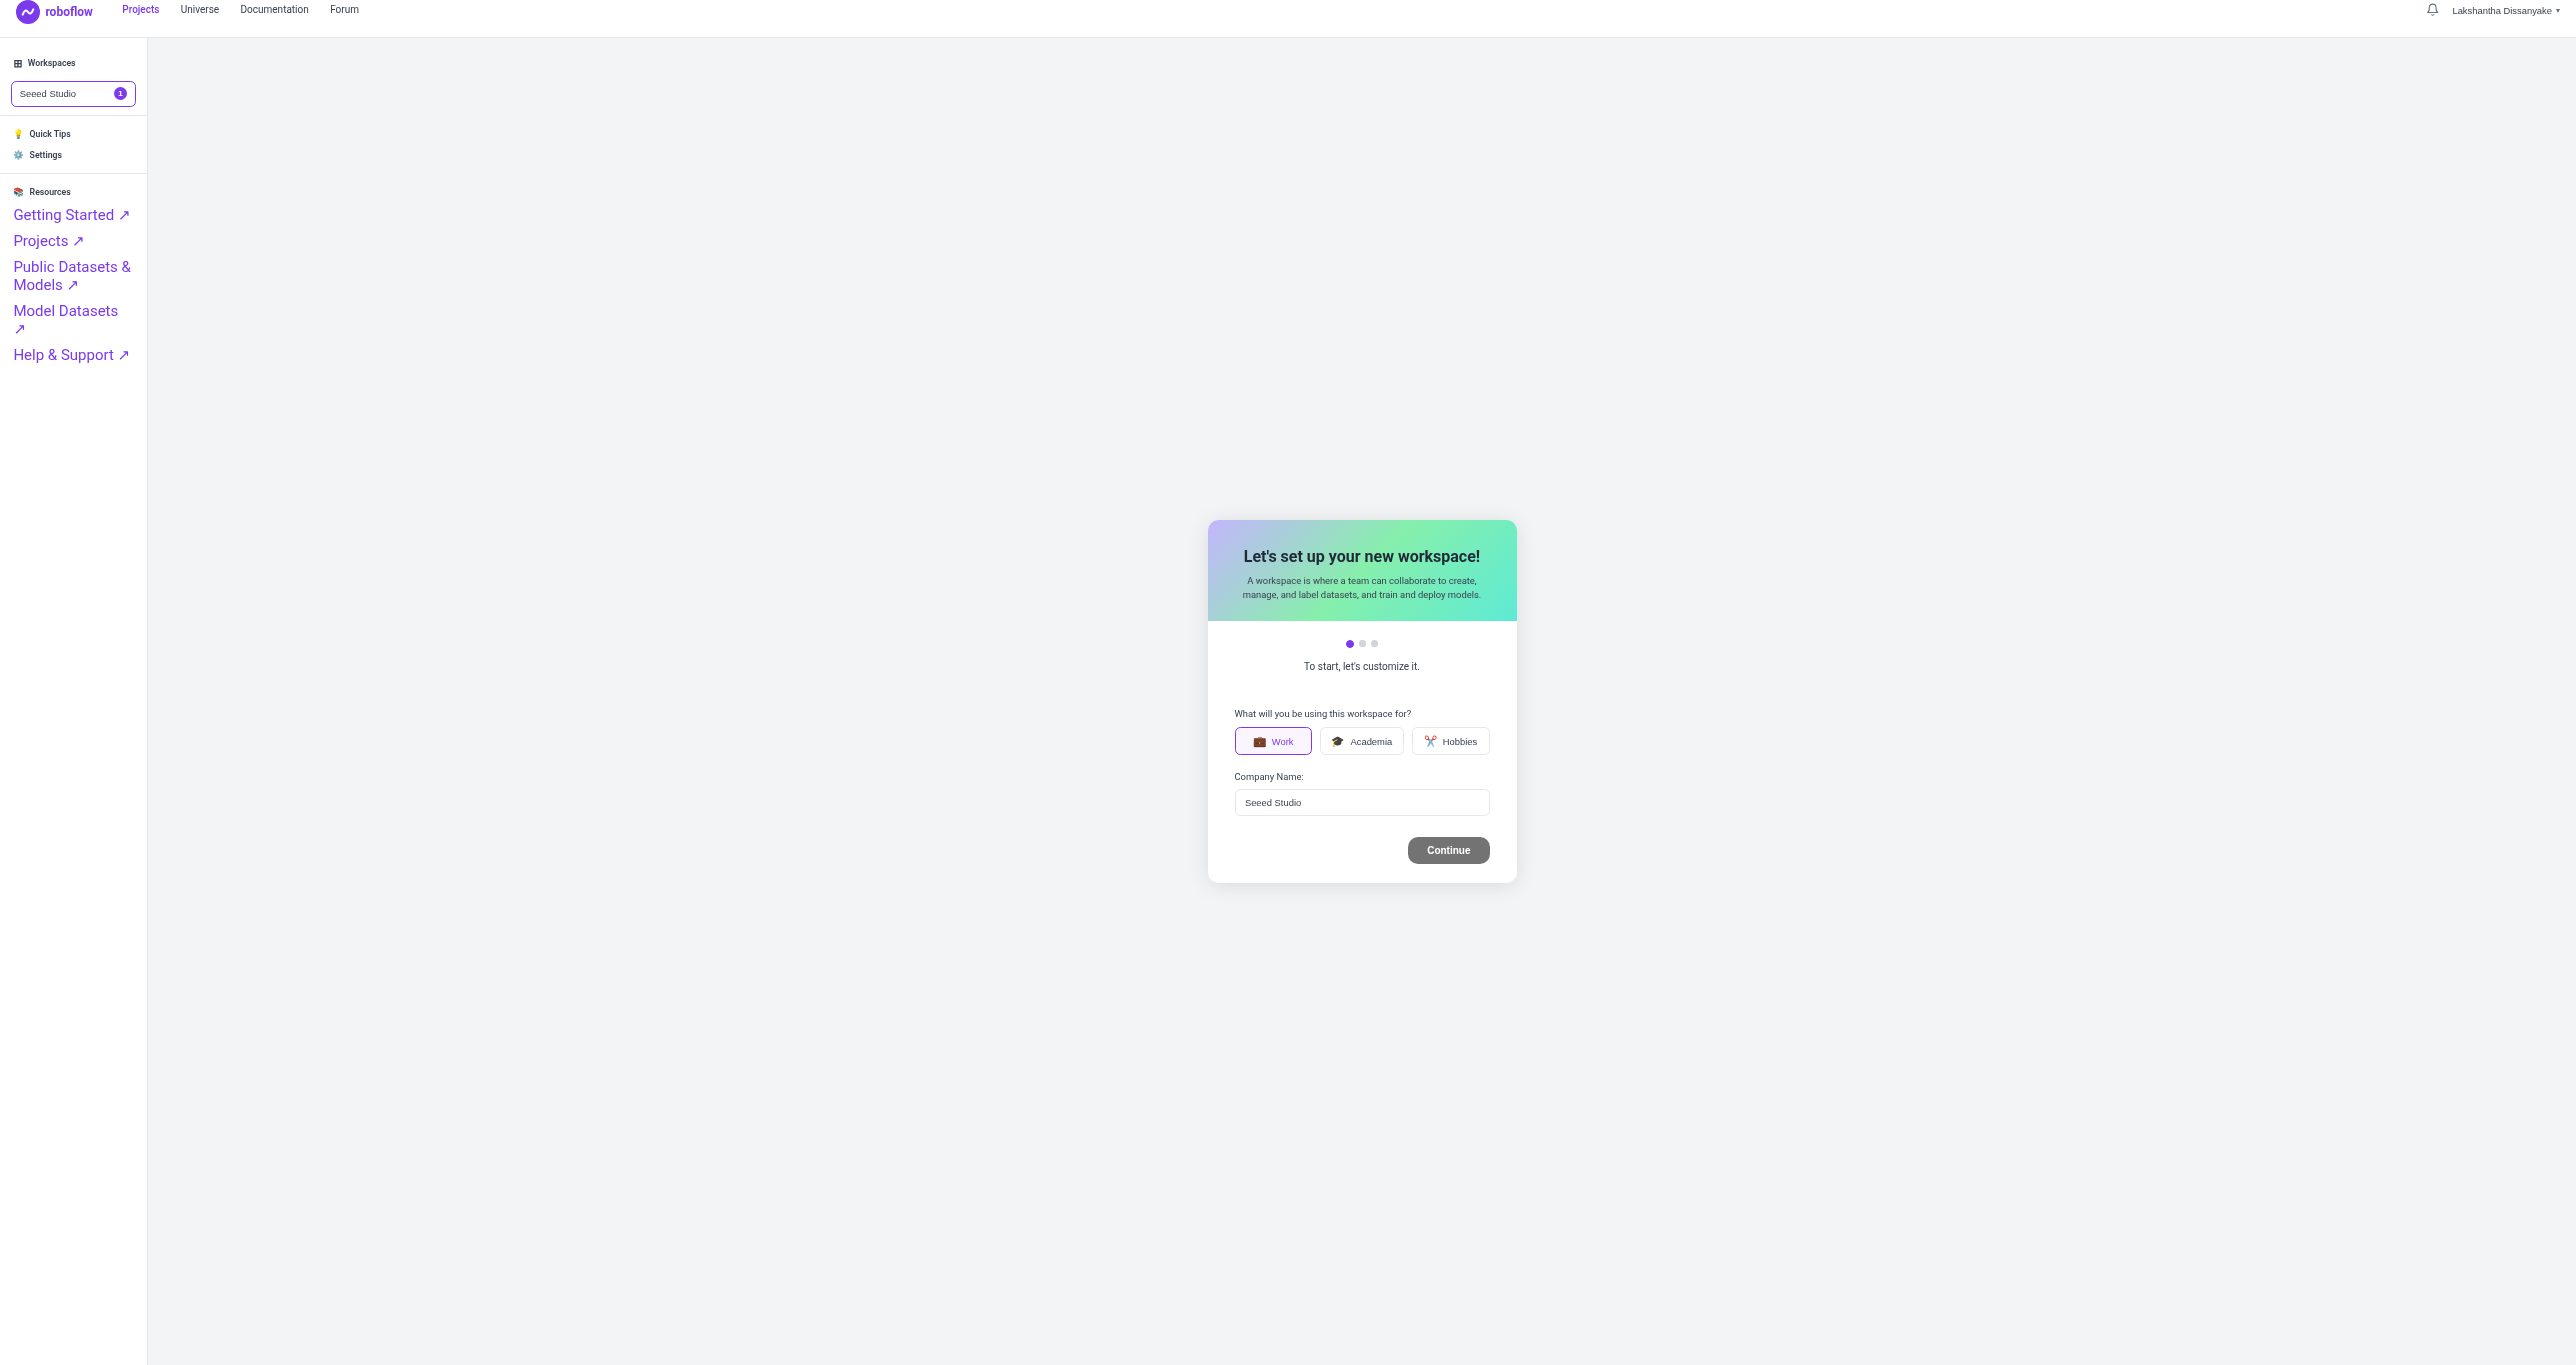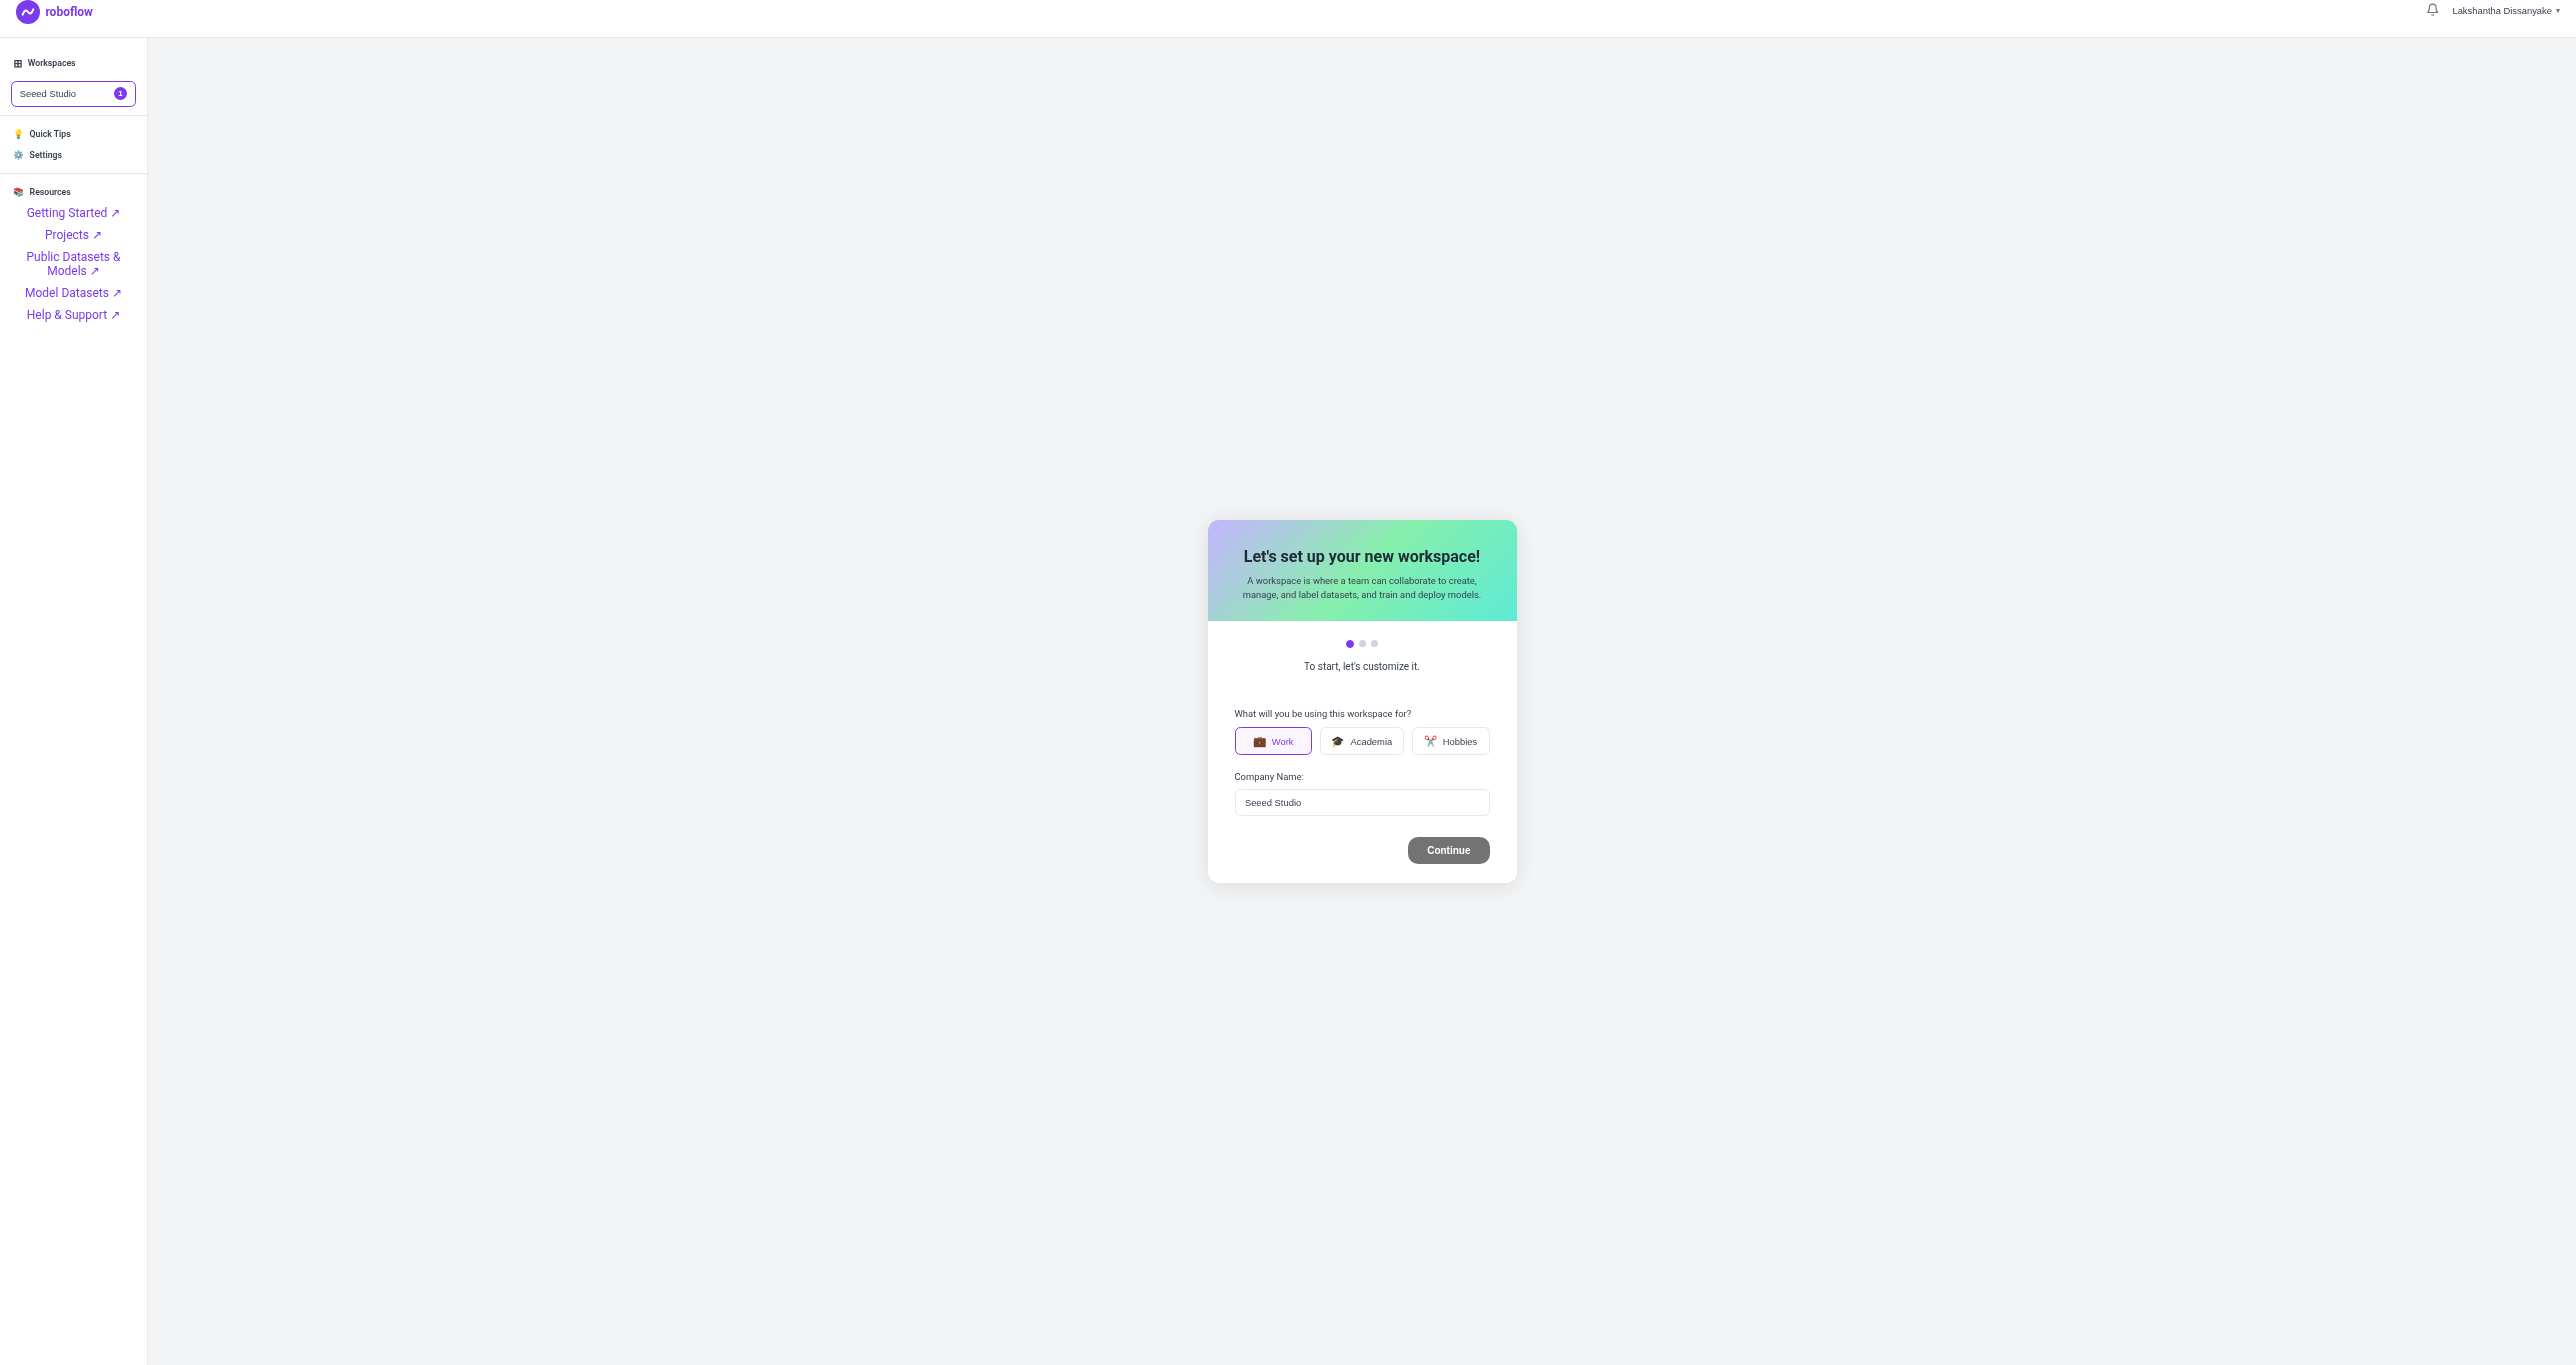"Projects" div.topnav-links { html: none -> <div> <a>Projects</a> <a>Universe</a> <a>Documentation</a> <a>Forum</a> </div> }
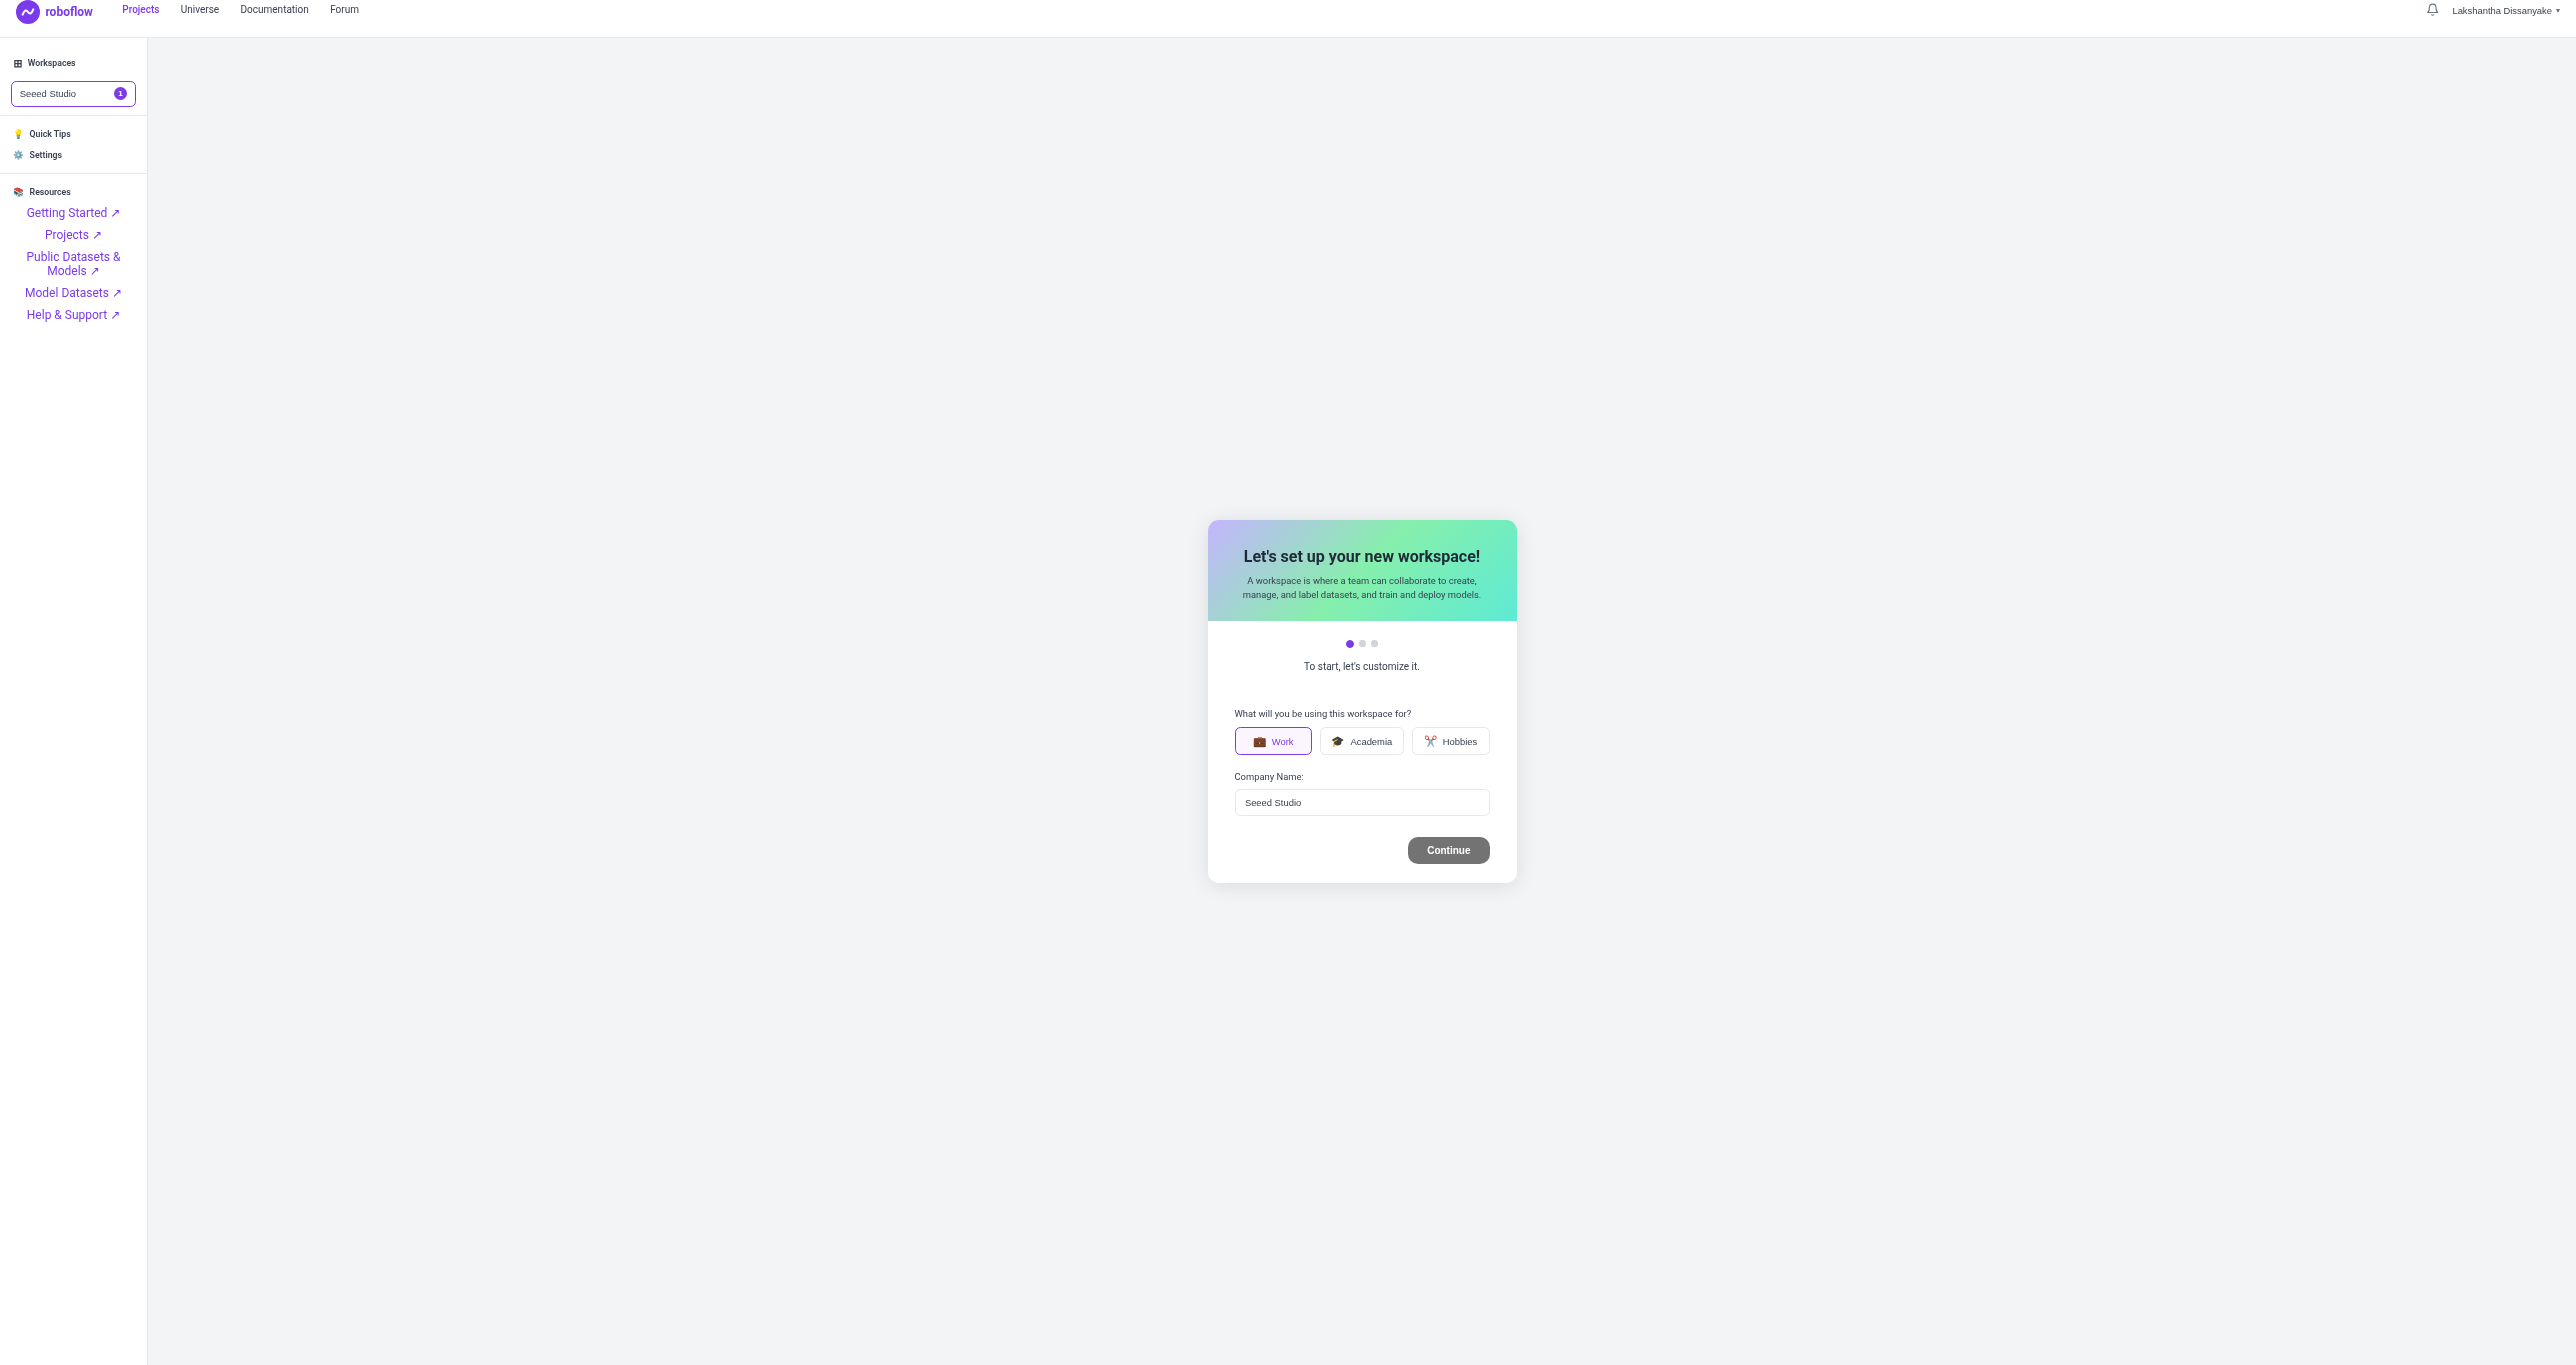"Getting Started ↗" .sidebar-link { font-size: 12px -> 15px; text-align: center -> none }
